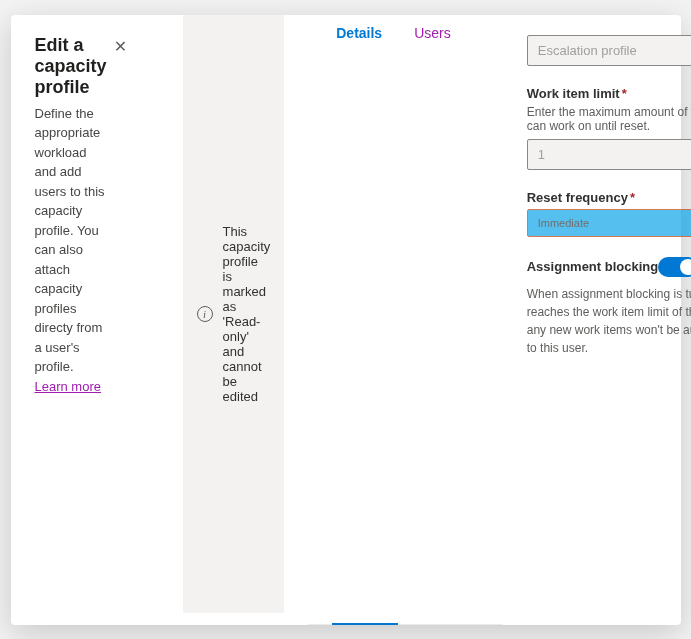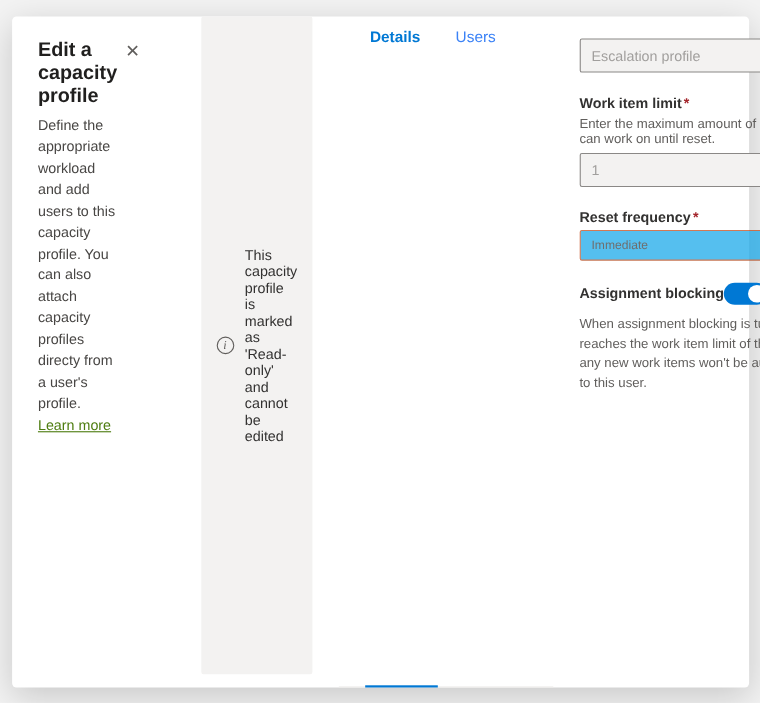"Users" .tab { color: #3b82f6 -> #a21caf }
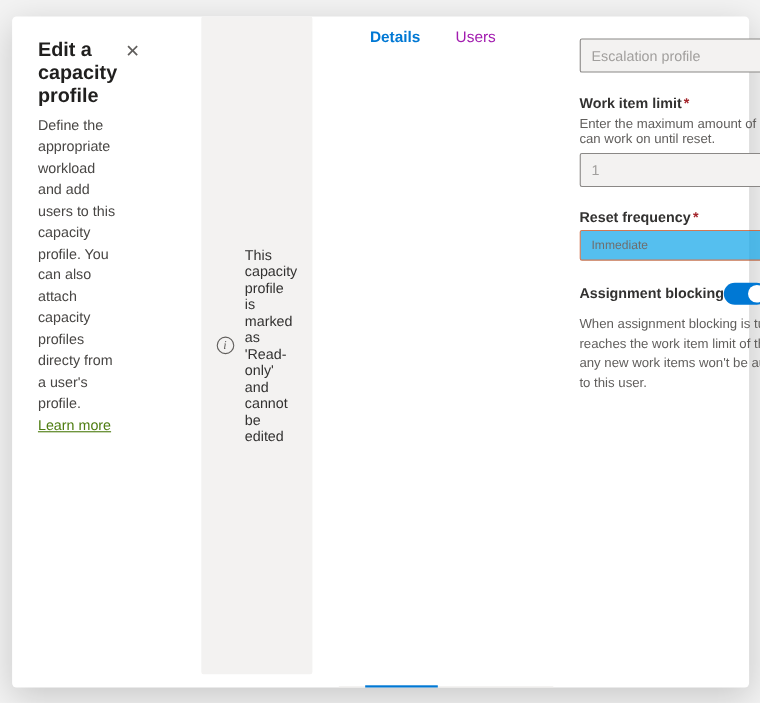"Learn more" .dialog-subtitle a { color: #4d7c0f -> #a21caf }
